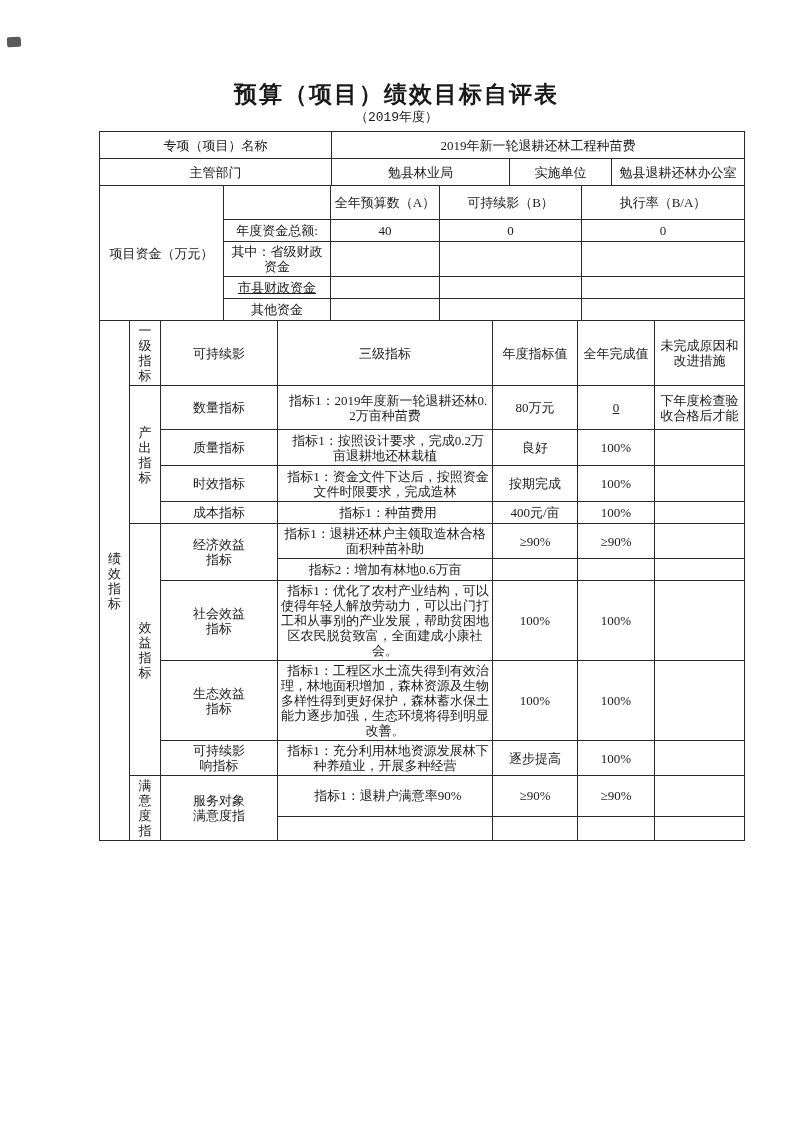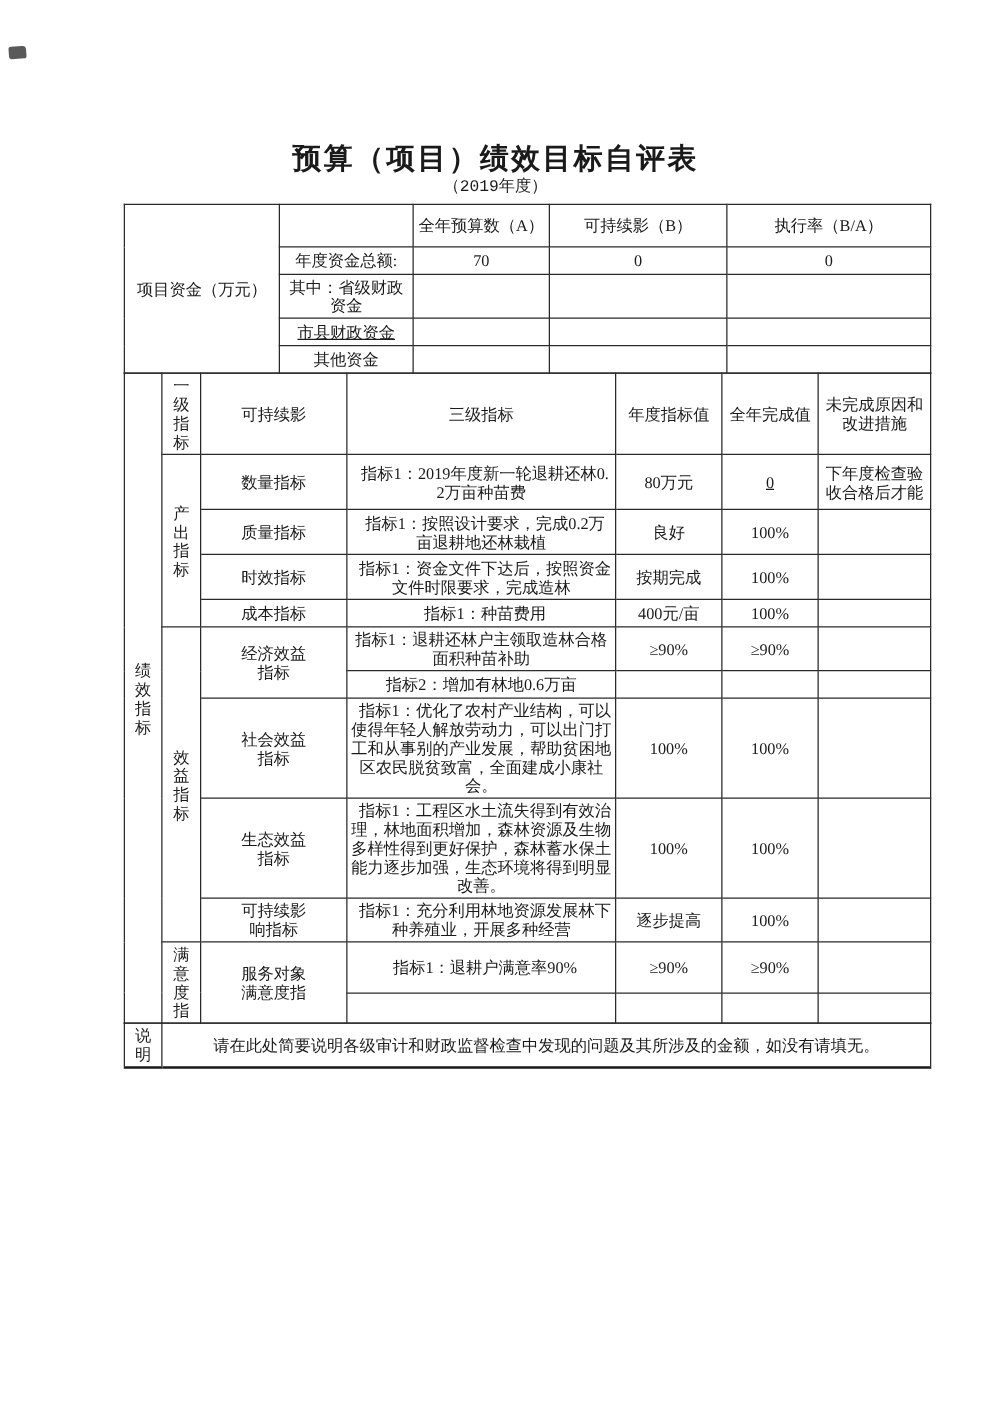"预算（项目）绩效目标自评表" .title { padding-top: 114px -> 82px }
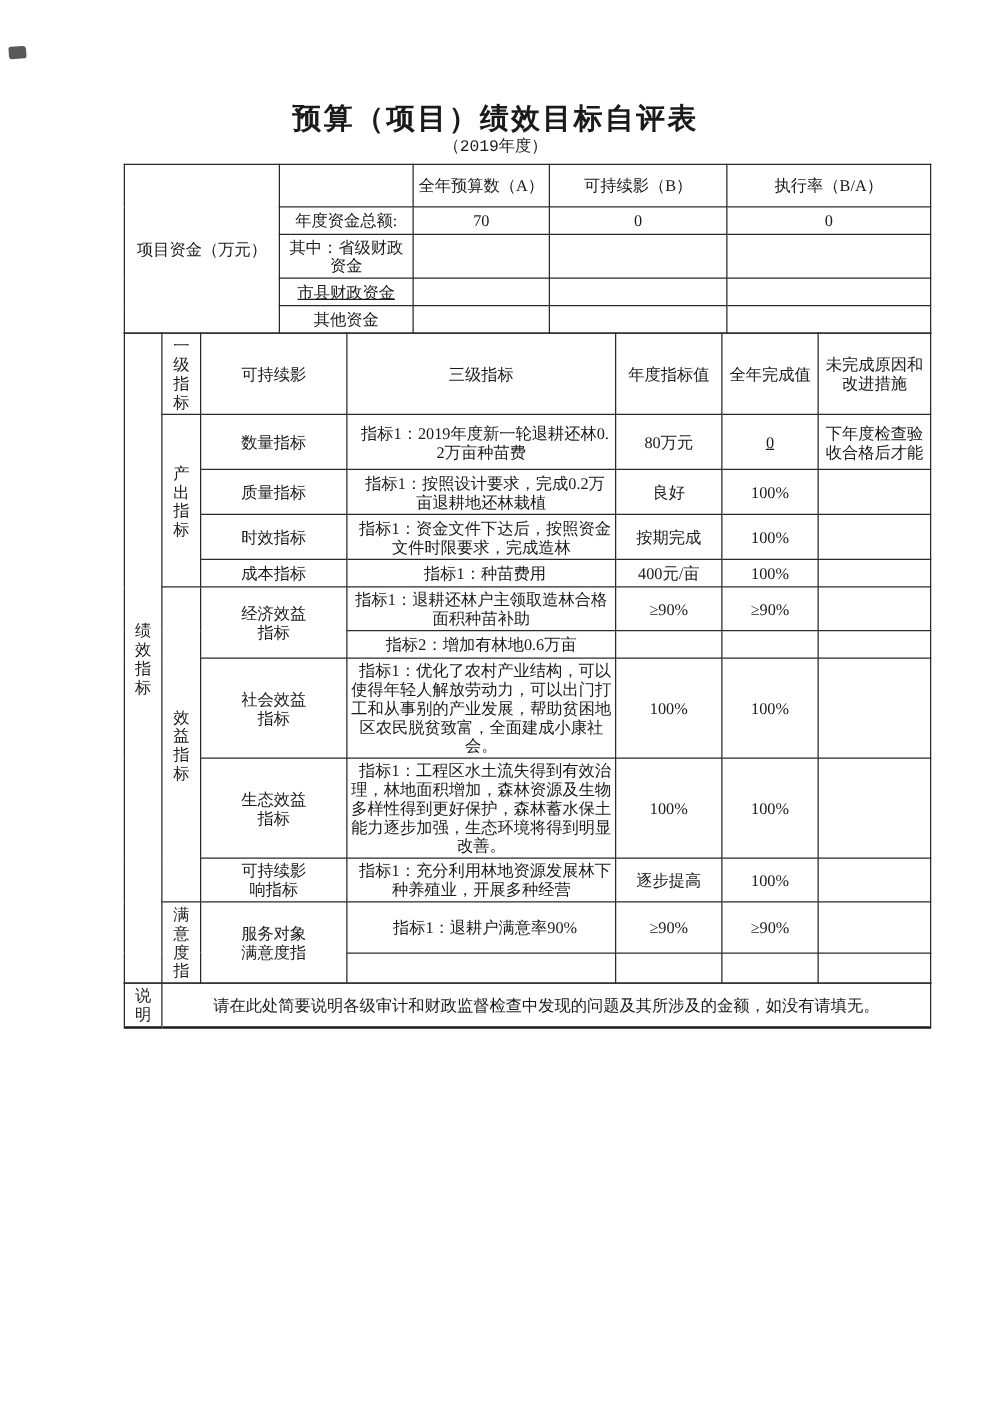"专项（项目）名称" table.t { html: none -> <table> <colgroup> <col> <col> <col> <col> </colgroup> <tbody> <tr> <td>专项（项目）名称</td> <td>2019年新一轮退耕还林工程种苗费</td> </tr> <tr> <td>主管部门</td> <td>勉县林业局</td> <td>实施单位</td> <td>勉县退耕还林办公室</td> </tr> </tbody> </table> }
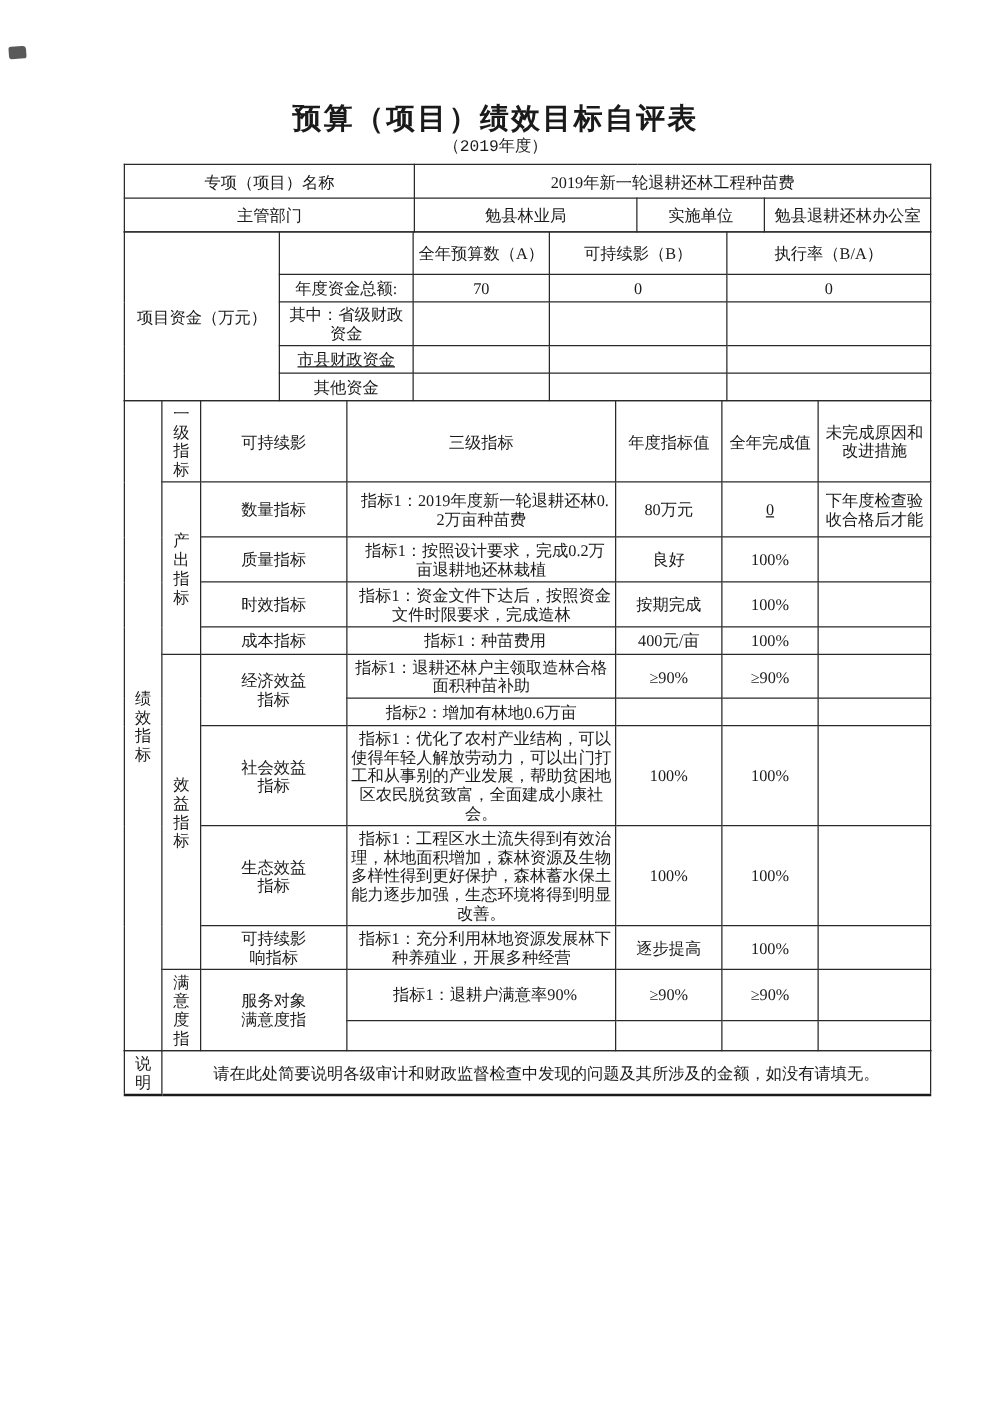"70" td { text: 70 -> 40 }
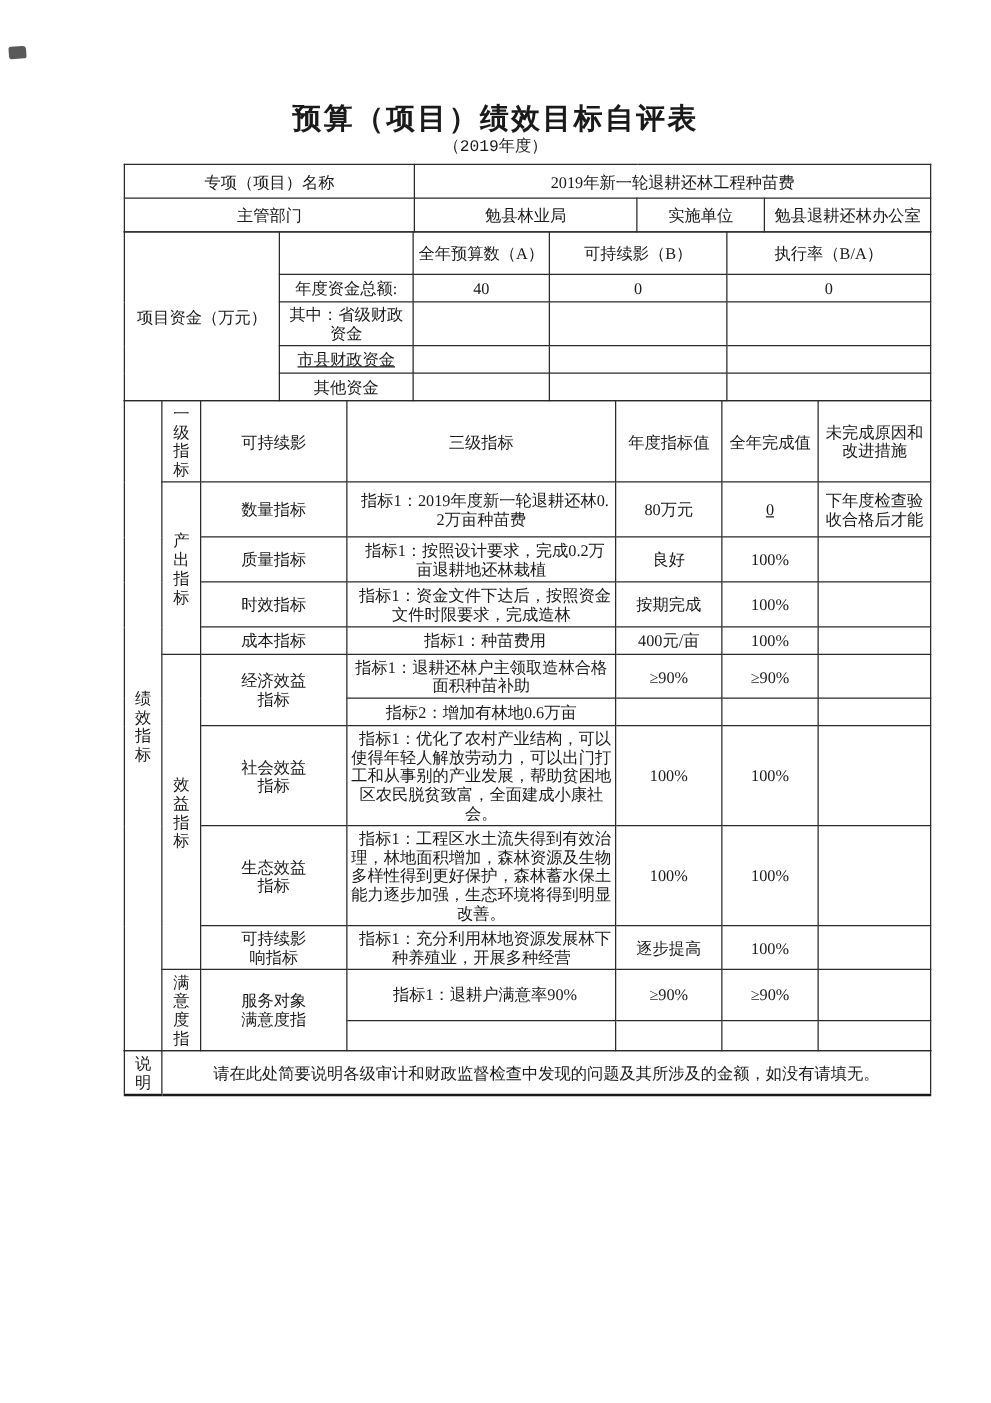"说明" table.t { html: <table> <colgroup> <col> <col> </colgroup> <tbody> <tr> <td>说明</td> <td>请在此处简要说明各级审计和财政监督检查中发现的问题及其所涉及的金额，如没有请填无。</td> </tr> </tbody> </table> -> none }
